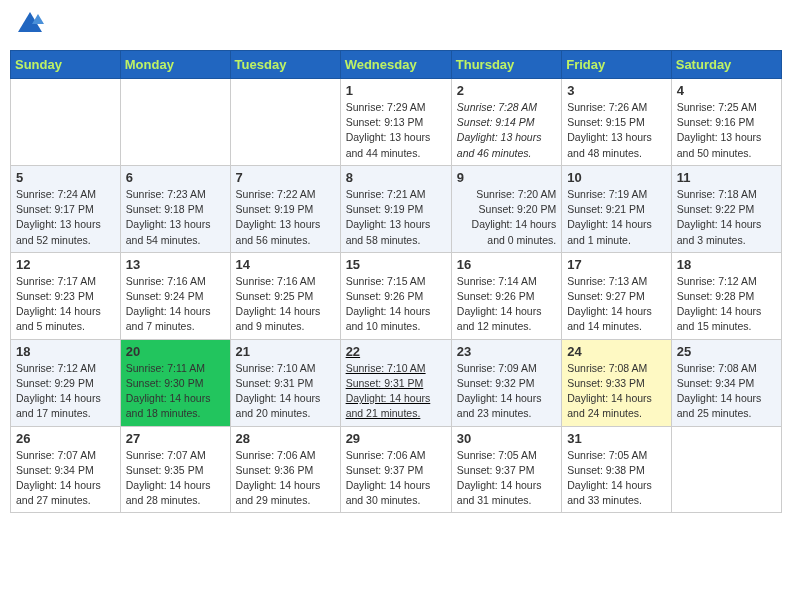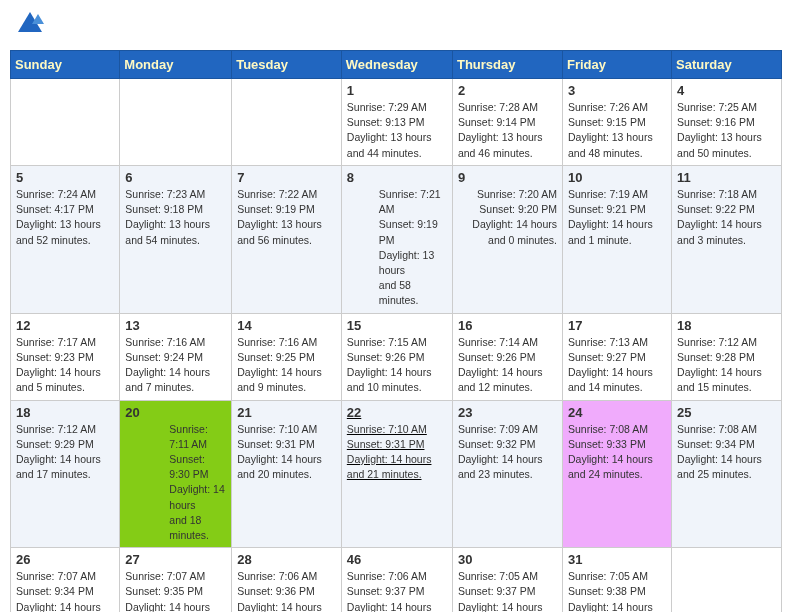"Sunday" .calendar th { color: #fef9c3 -> #bef264 }
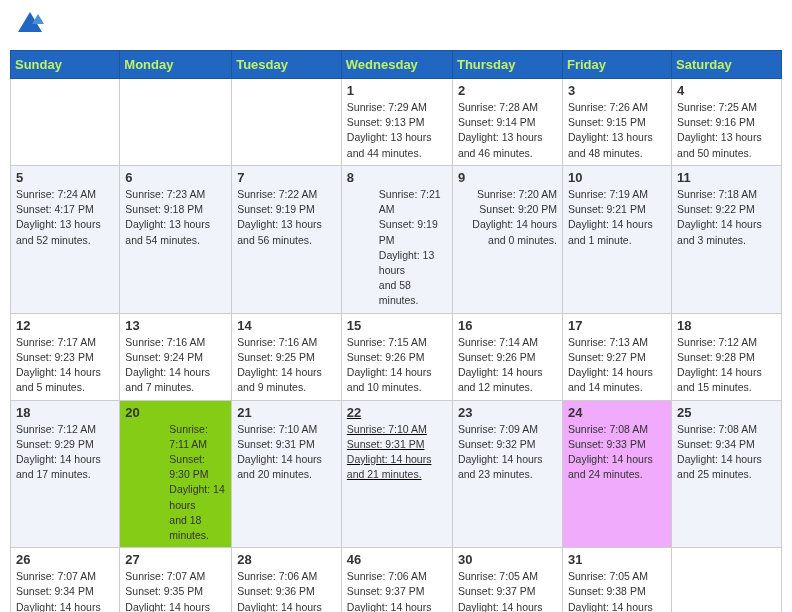"Sunrise: 7:28 AM" div.day-info { font-style: none -> italic }
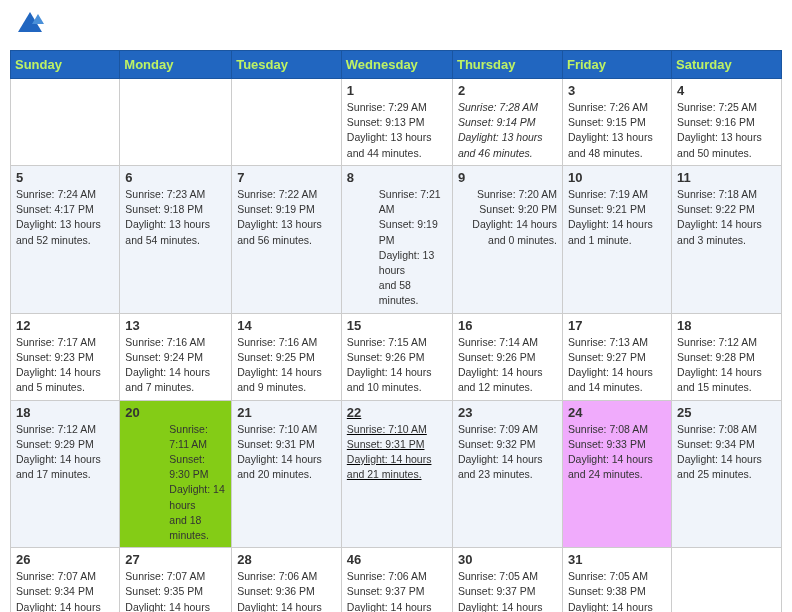"Sunrise: 7:24 AM" div.day-info { text: 4:17 -> 9:17 }
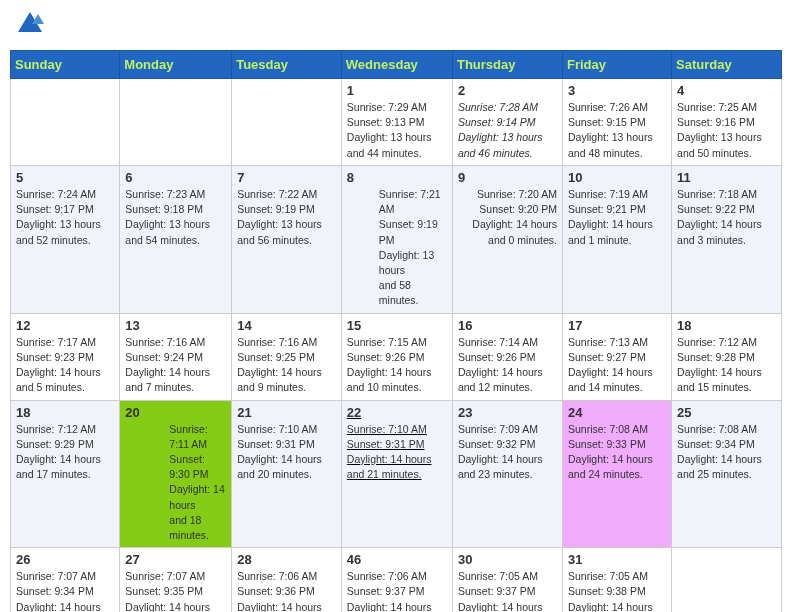"Sunrise: 7:21 AM" div.day-info { margin-left: 32px -> none }
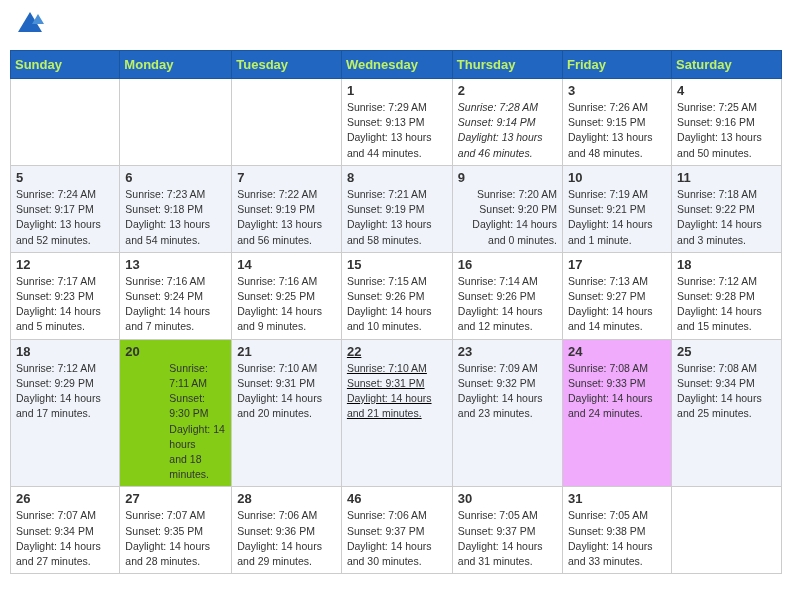"20" td { background-color: #84cc16 -> #22c55e }
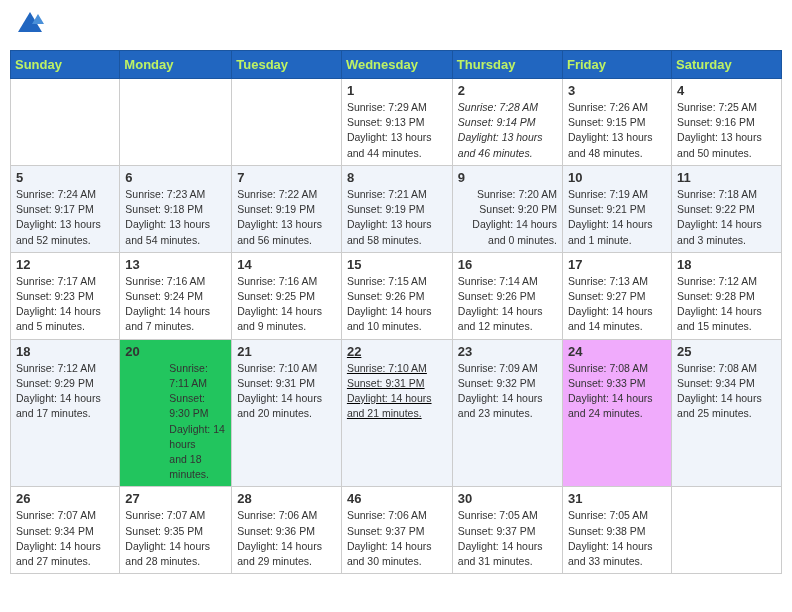"24" td { background-color: #f0abfc -> #fef9c3 }
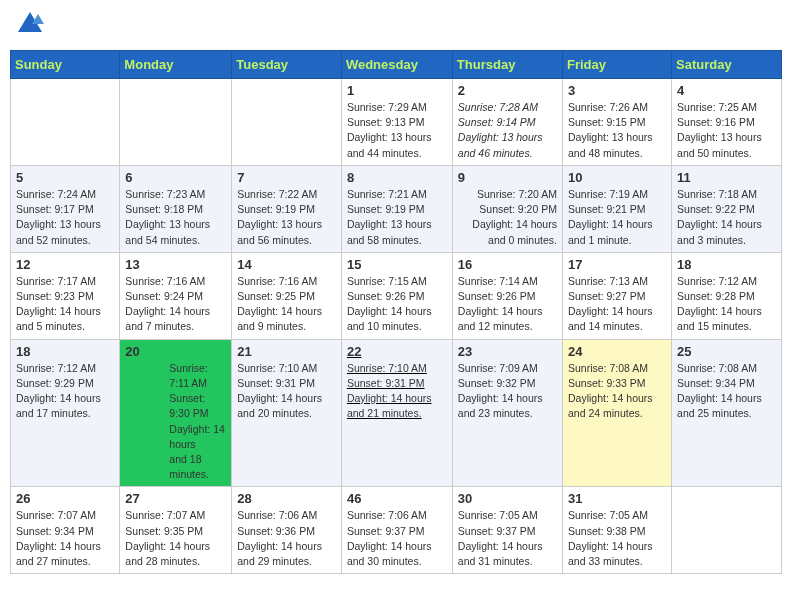"Sunrise: 7:11 AM" div.day-info { margin-left: 44px -> none }
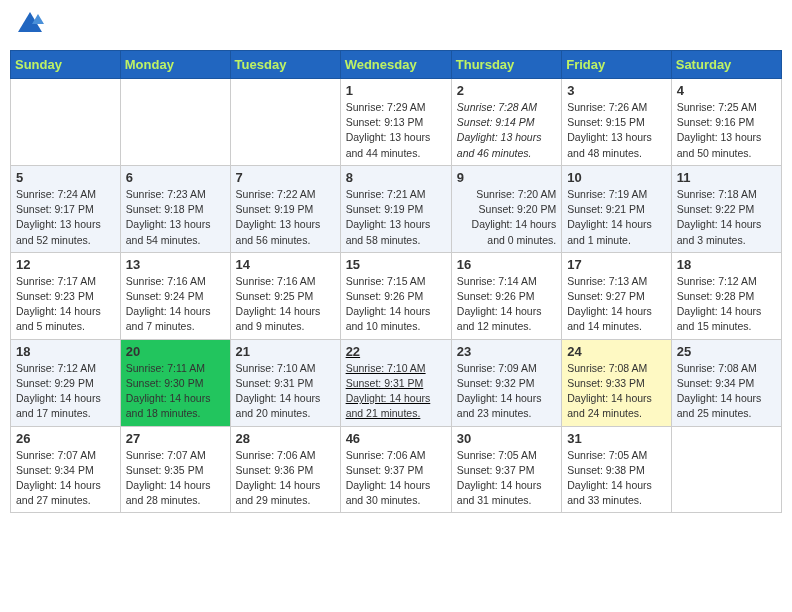"46" span.day-number { text: 46 -> 29 }
